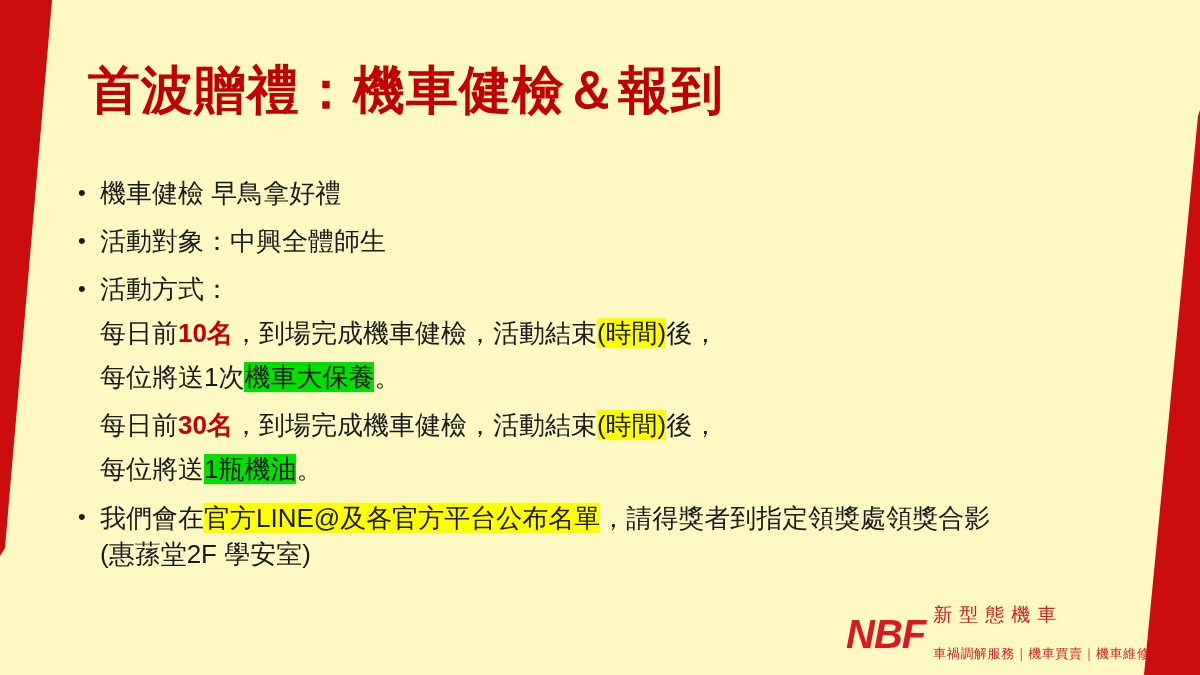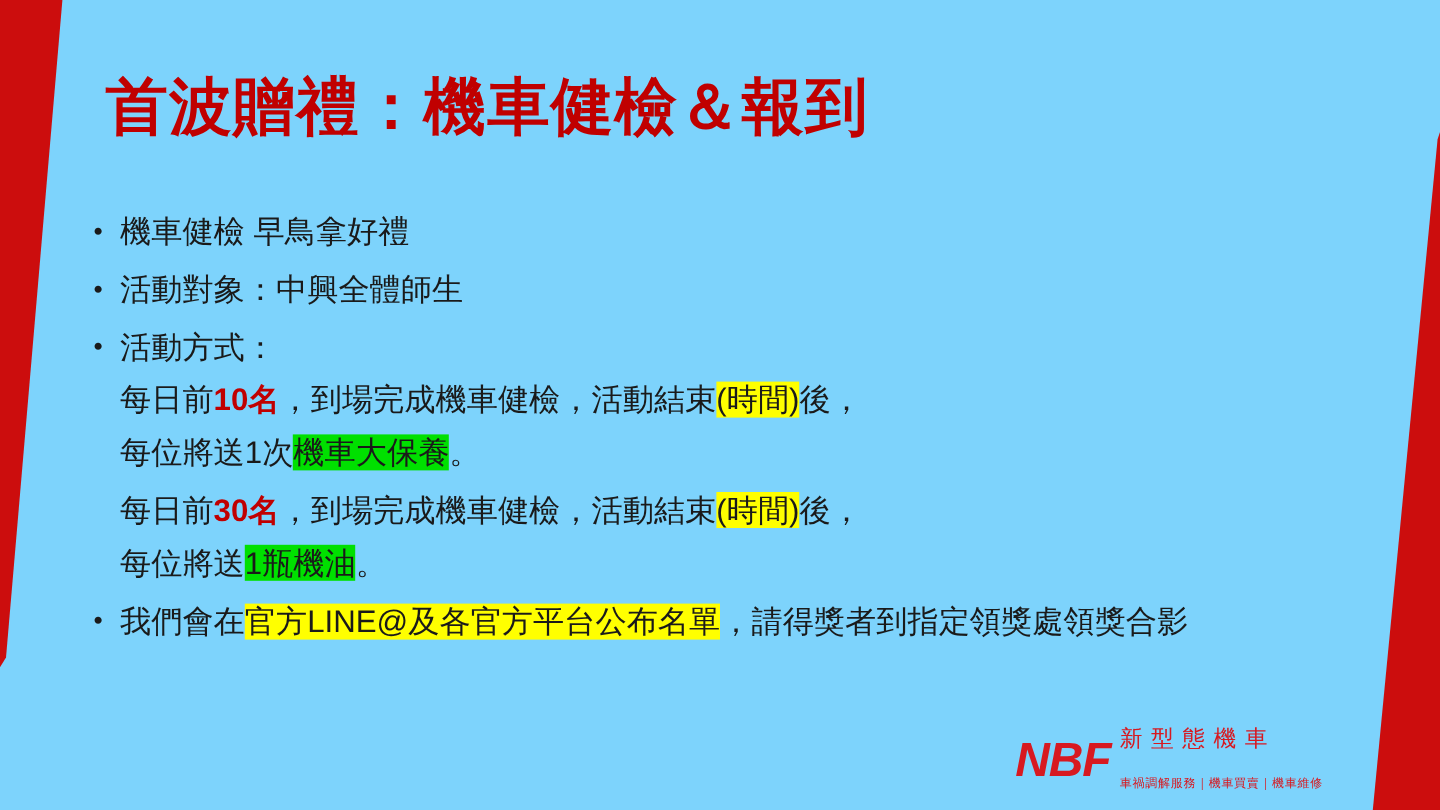"首波贈禮：機車健檢＆報到" .slide { background: #7dd3fc -> #fef9c3 }
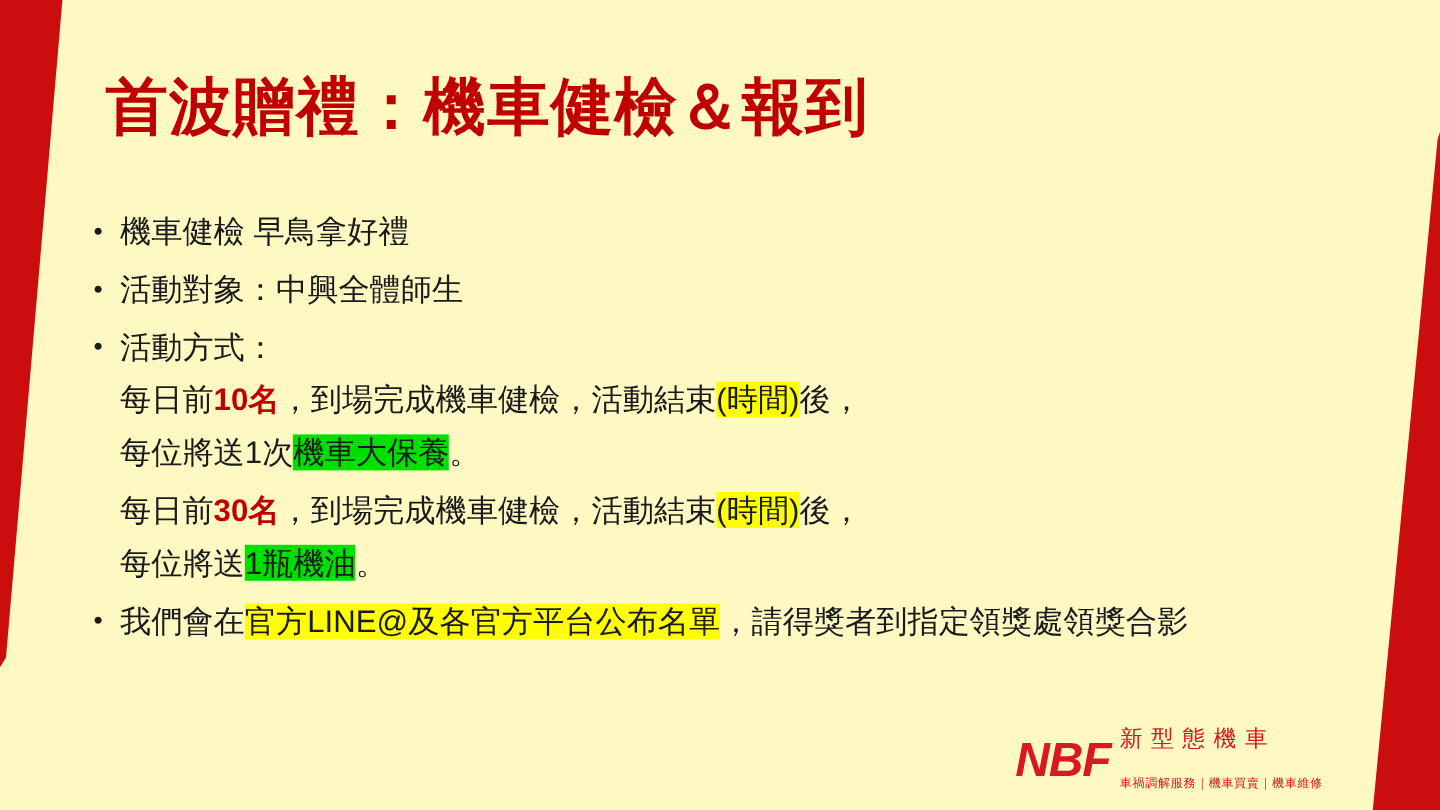"(惠蓀堂2F 學安室)" span { html: none -> <span>(惠蓀堂2F 學安室)</span> }
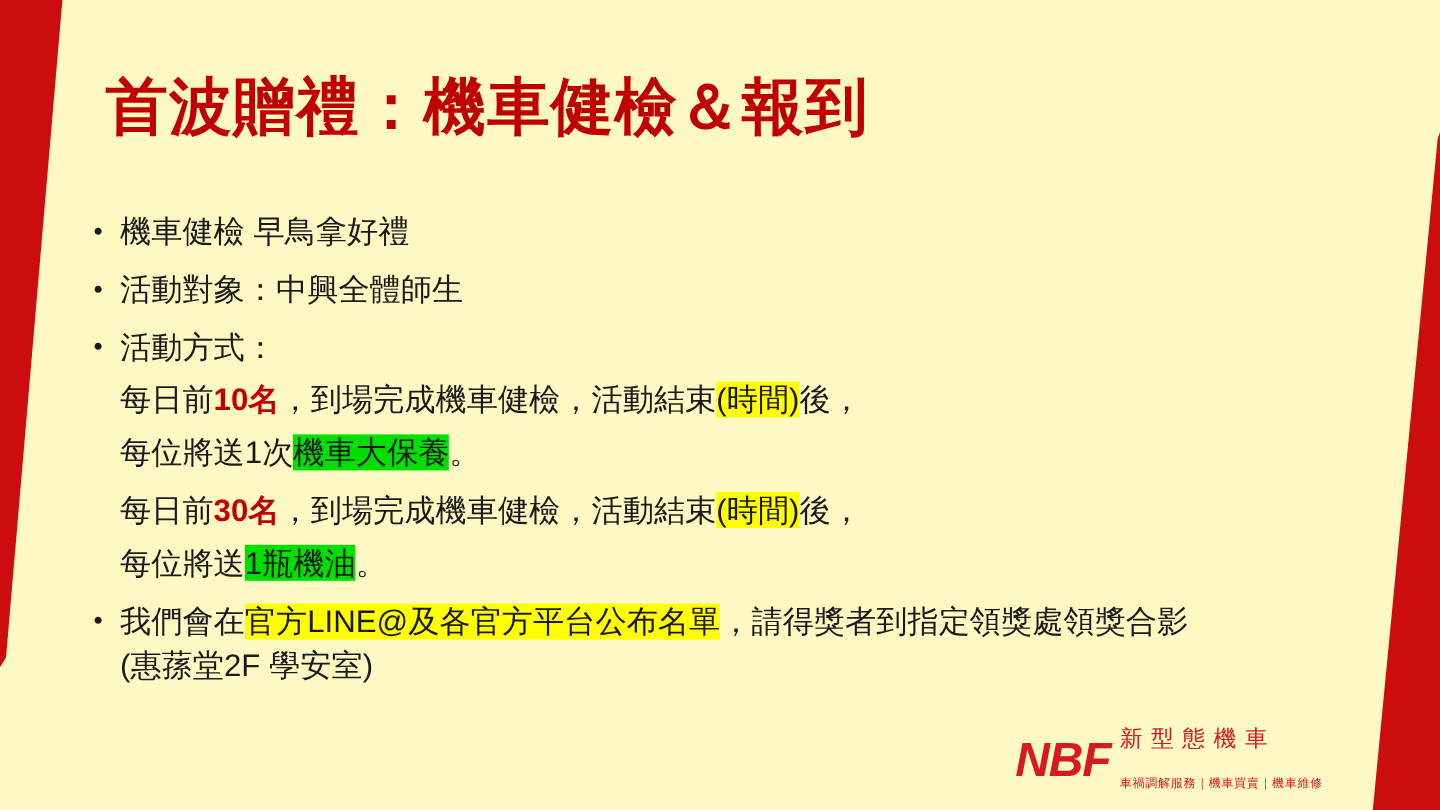"車禍調解服務｜機車買賣｜機車維修" .logo-tagline { font-size: 10px -> 13px }
